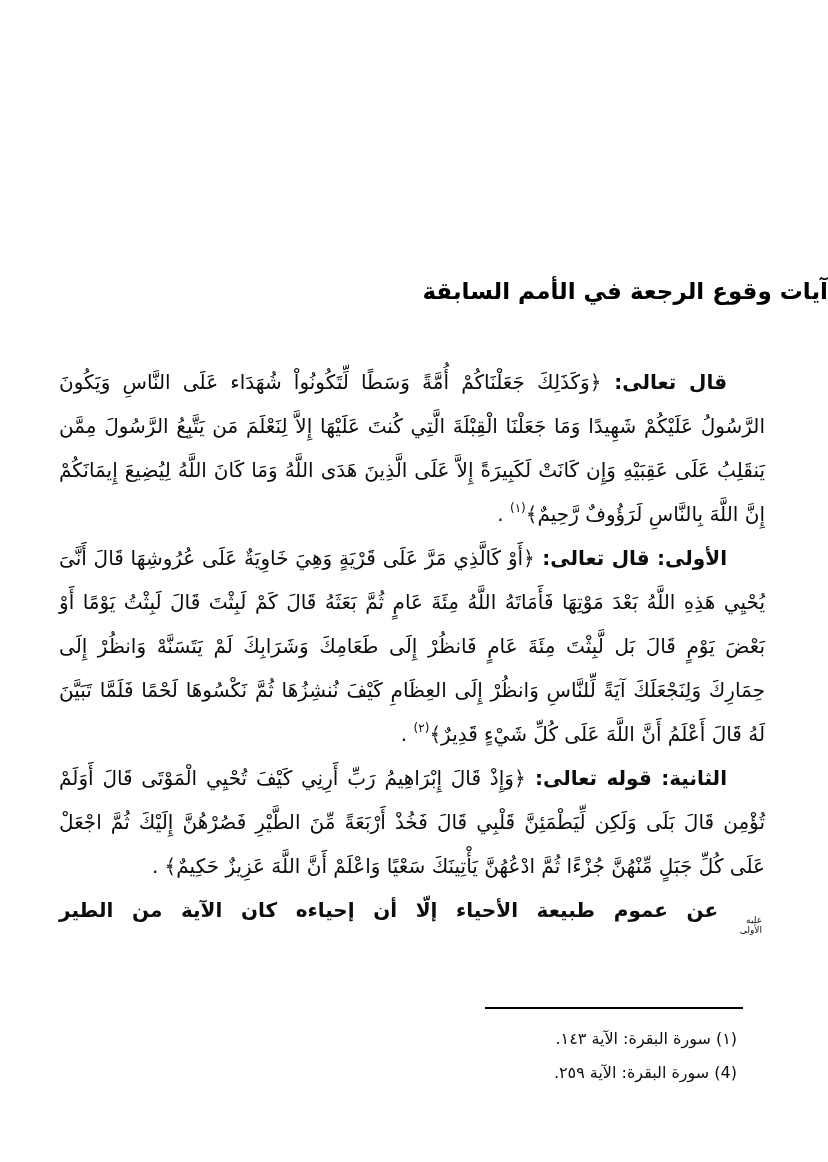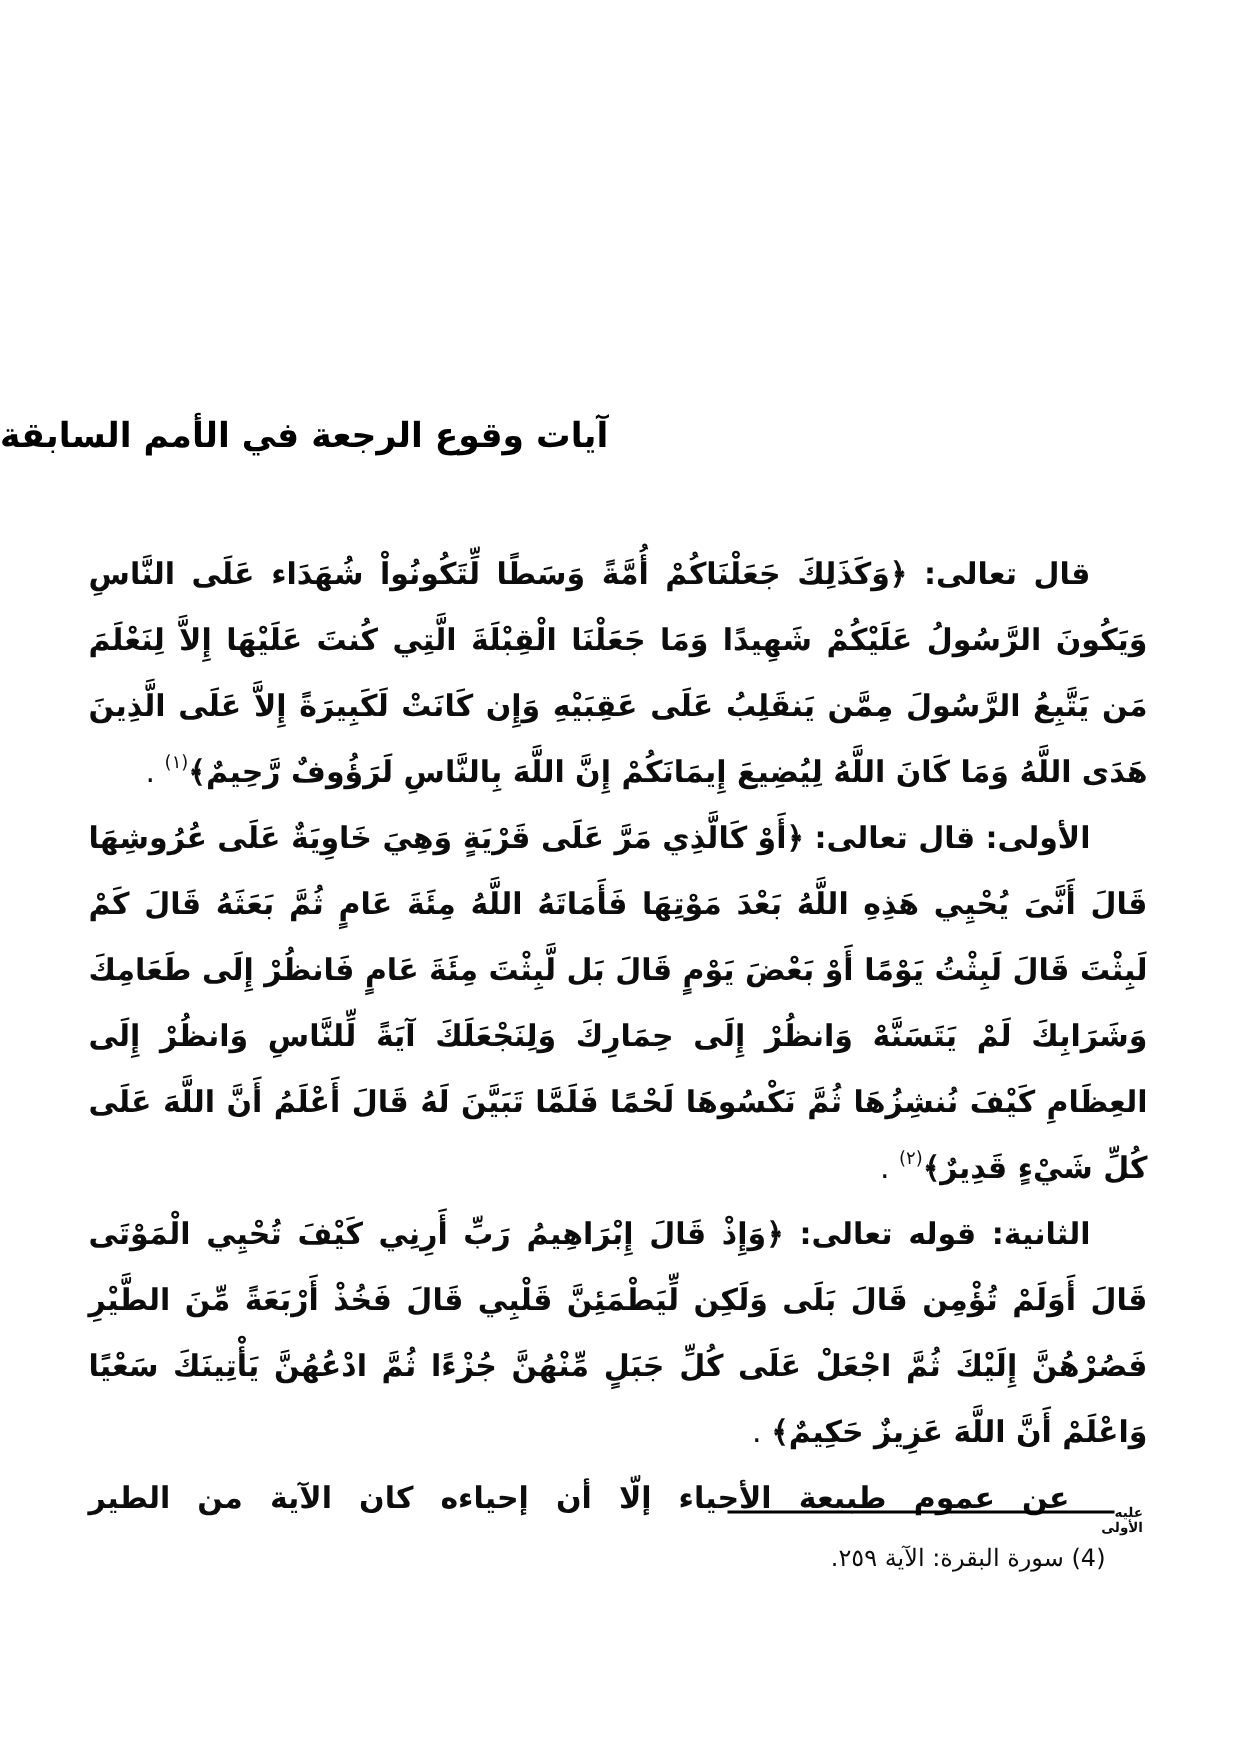"آيات وقوع الرجعة في الأمم" .title { text-align: left -> right }
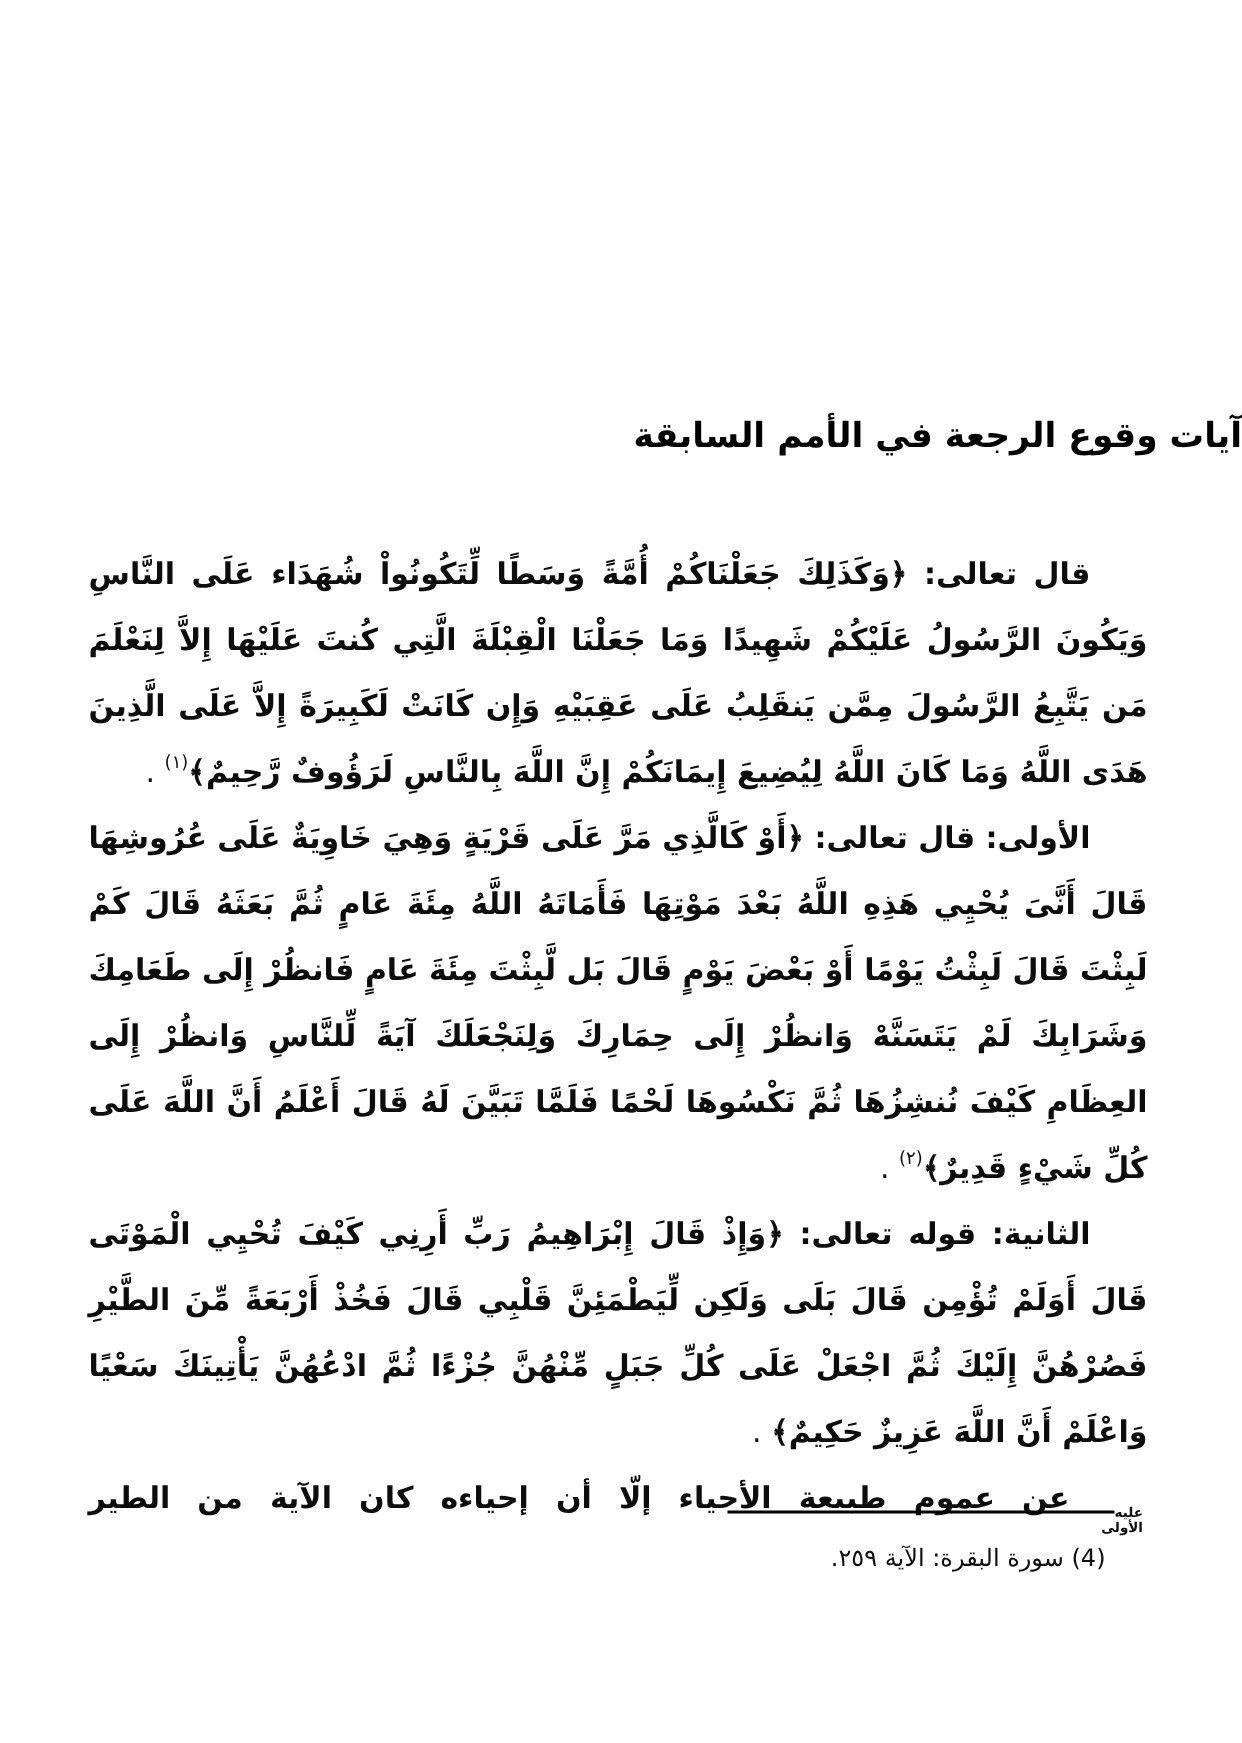"﴿وَكَذَلِكَ جَعَلْنَاكُمْ أُمَّةً" .verse { font-weight: bold -> normal }
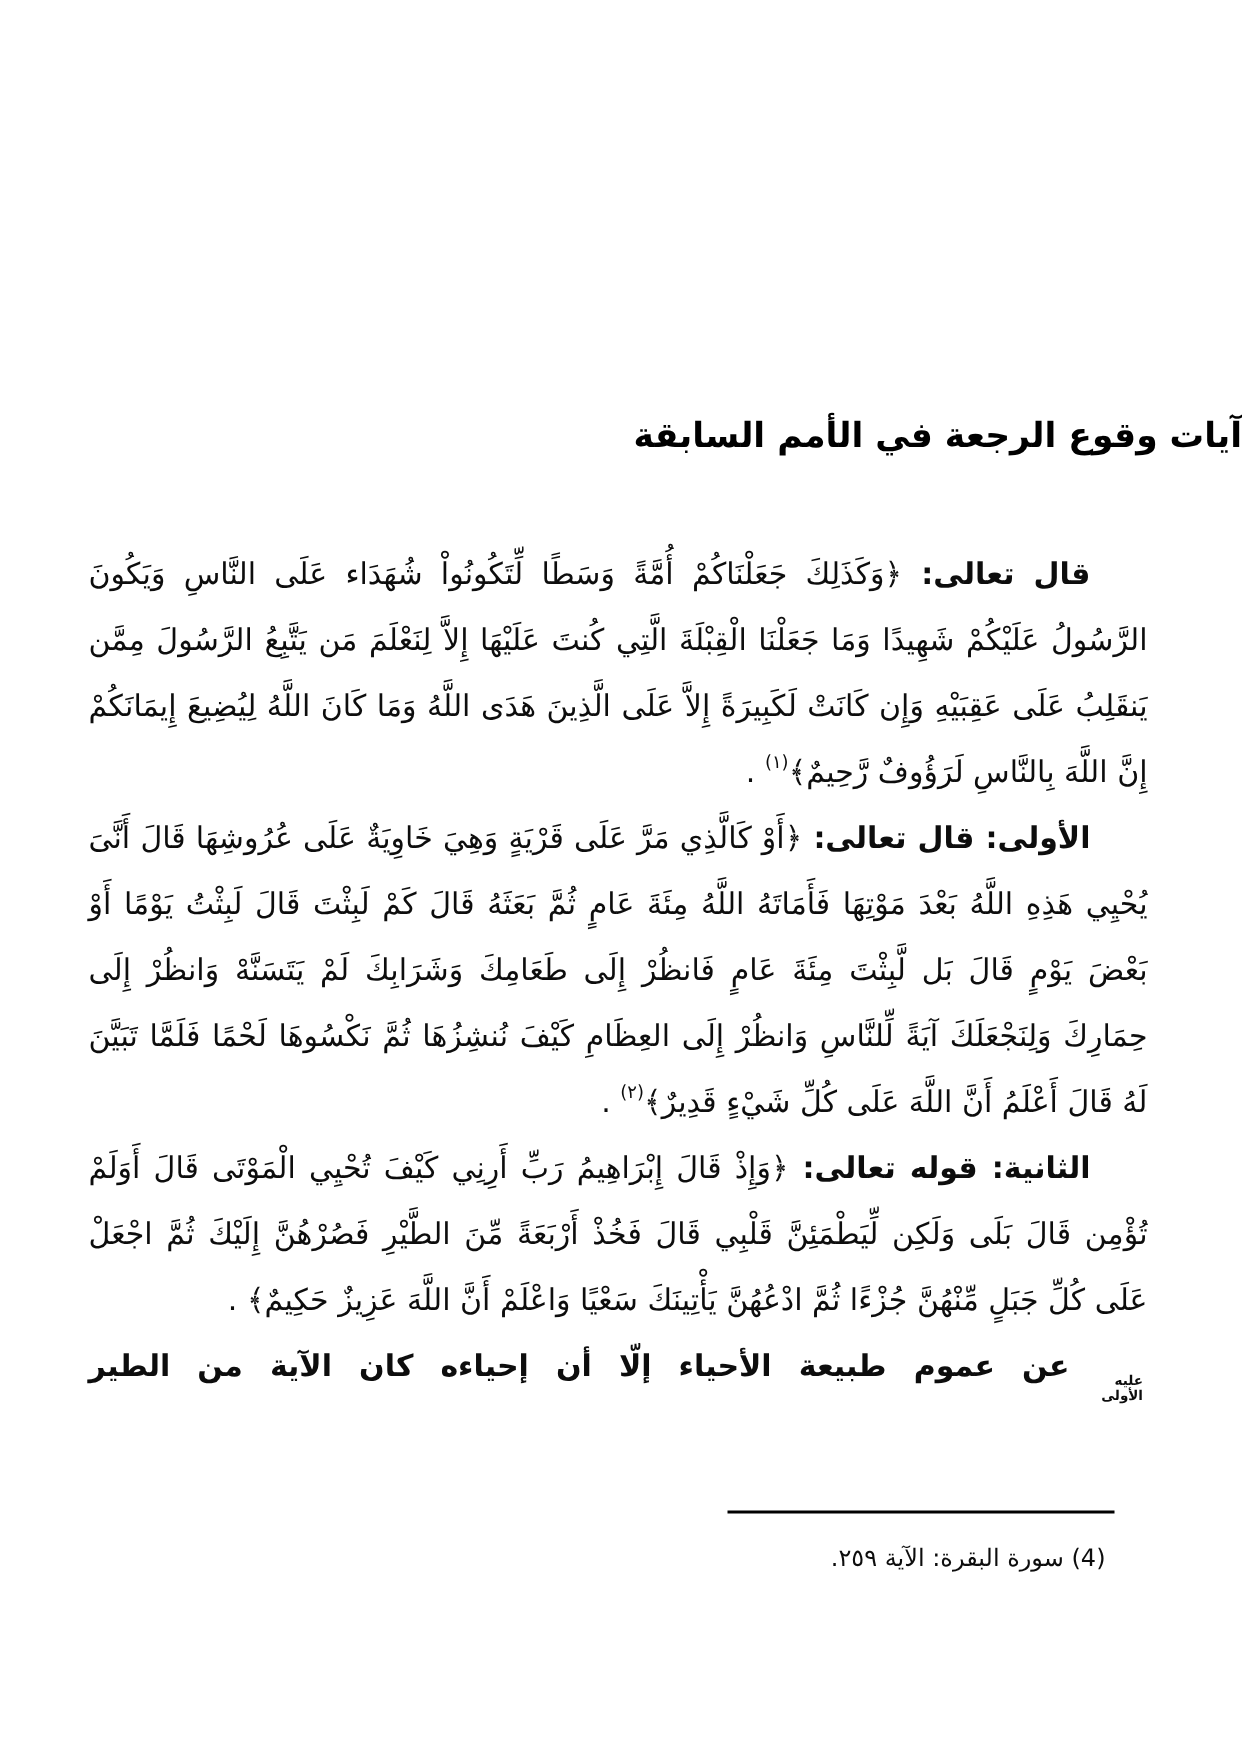"عليه" .honorific { font-weight: bold -> normal }
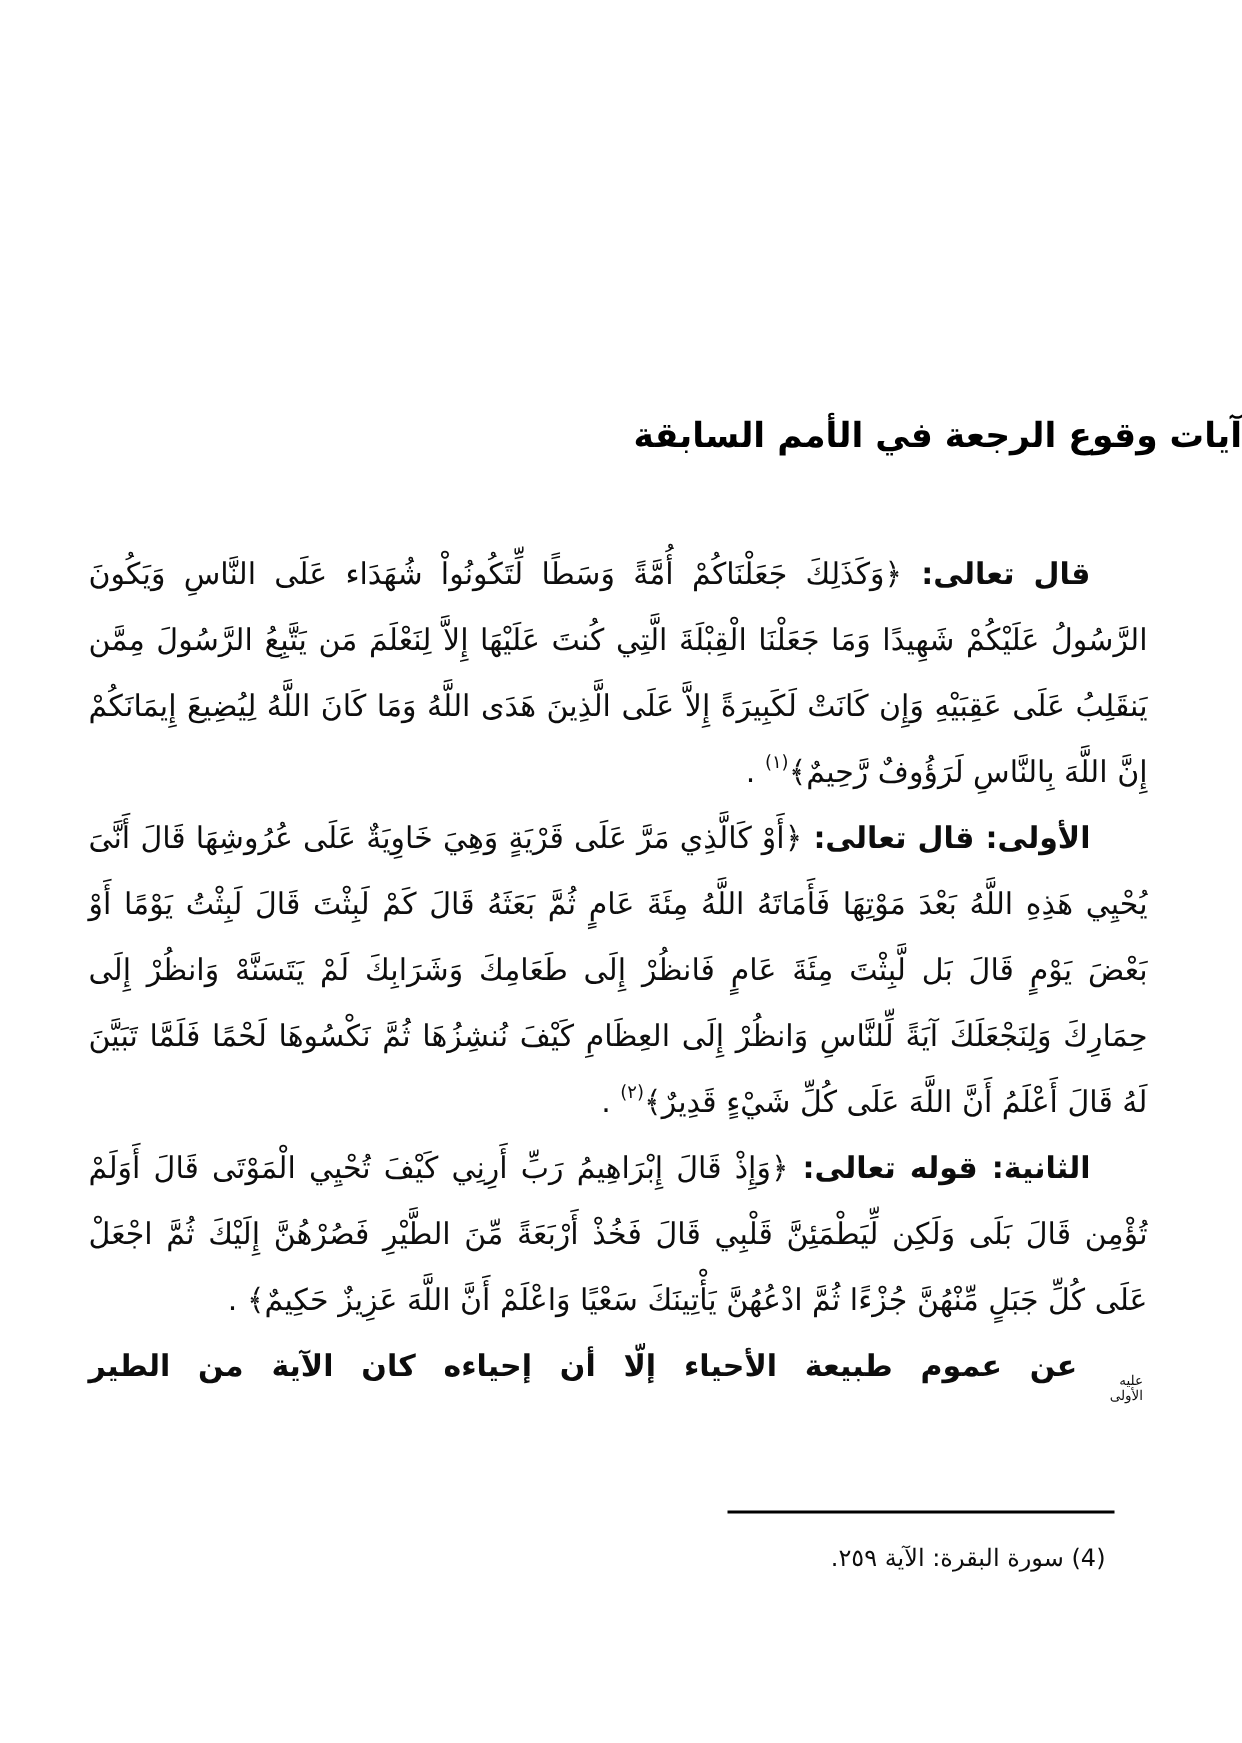"(١) سورة البقرة: الآية ١٤٣." p.fn-line { html: none -> <p>(١) سورة البقرة: الآية ١٤٣.</p> }
